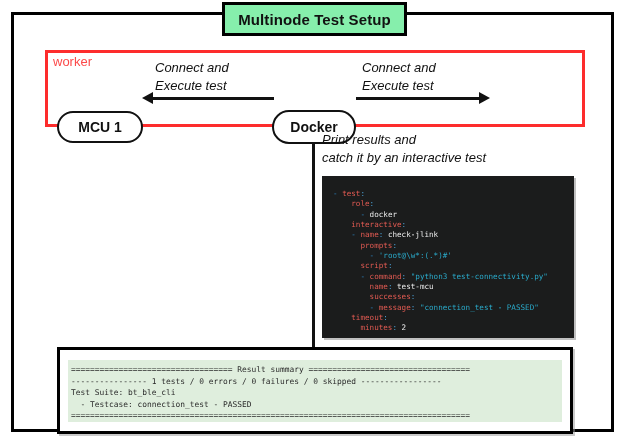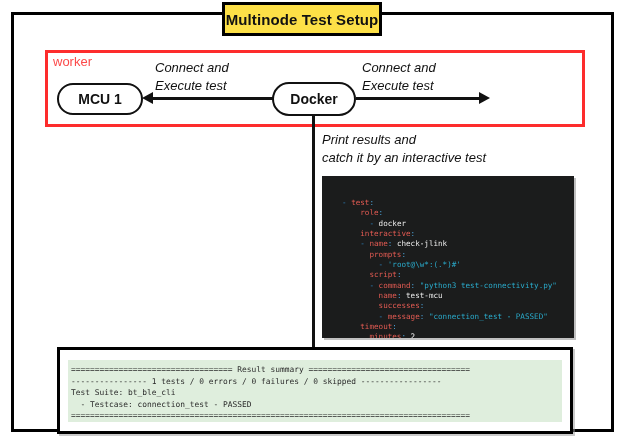"Multinode Test Setup" .title-box { background: #fde047 -> #86efac; width: 160px -> 185px }
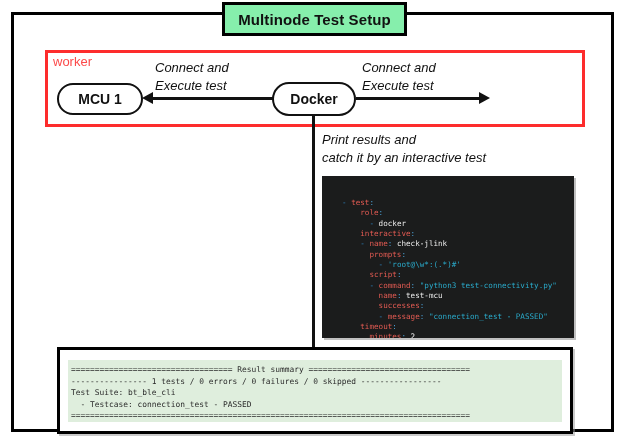"MCU 1" .node { margin-top: none -> 28px }
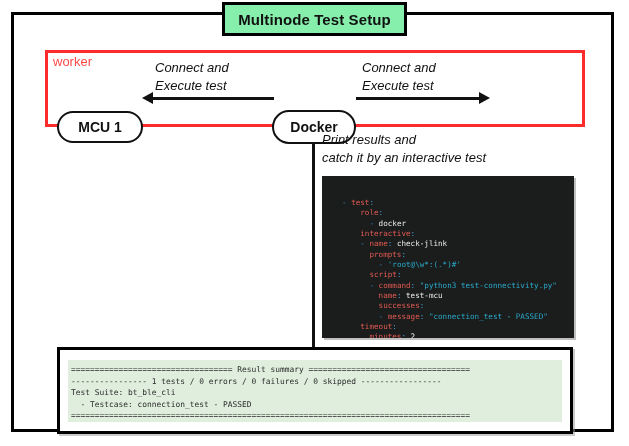"- test: role: - docker" .code-pre { margin: 17px -> 8px }
